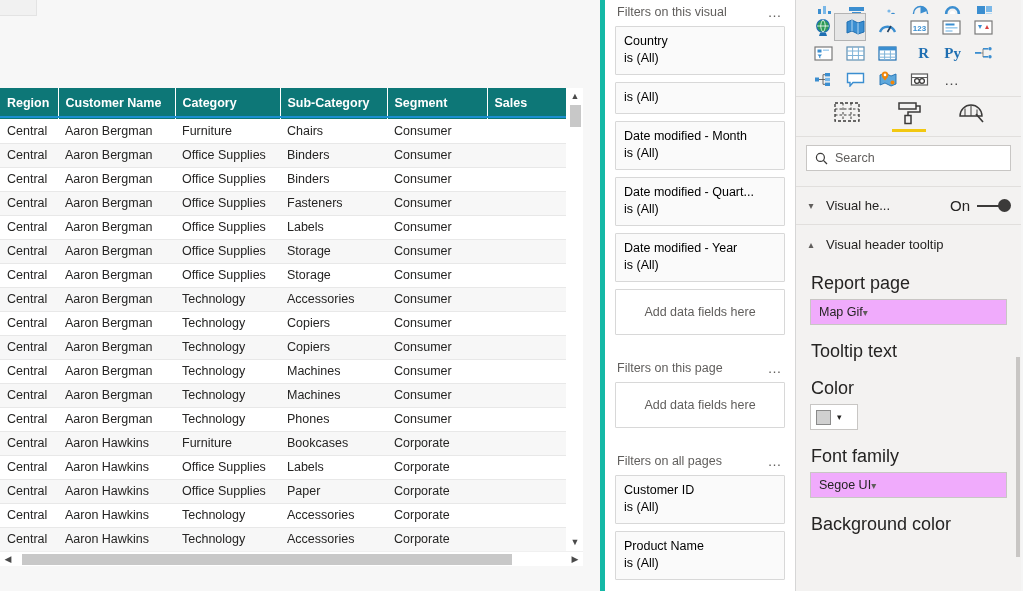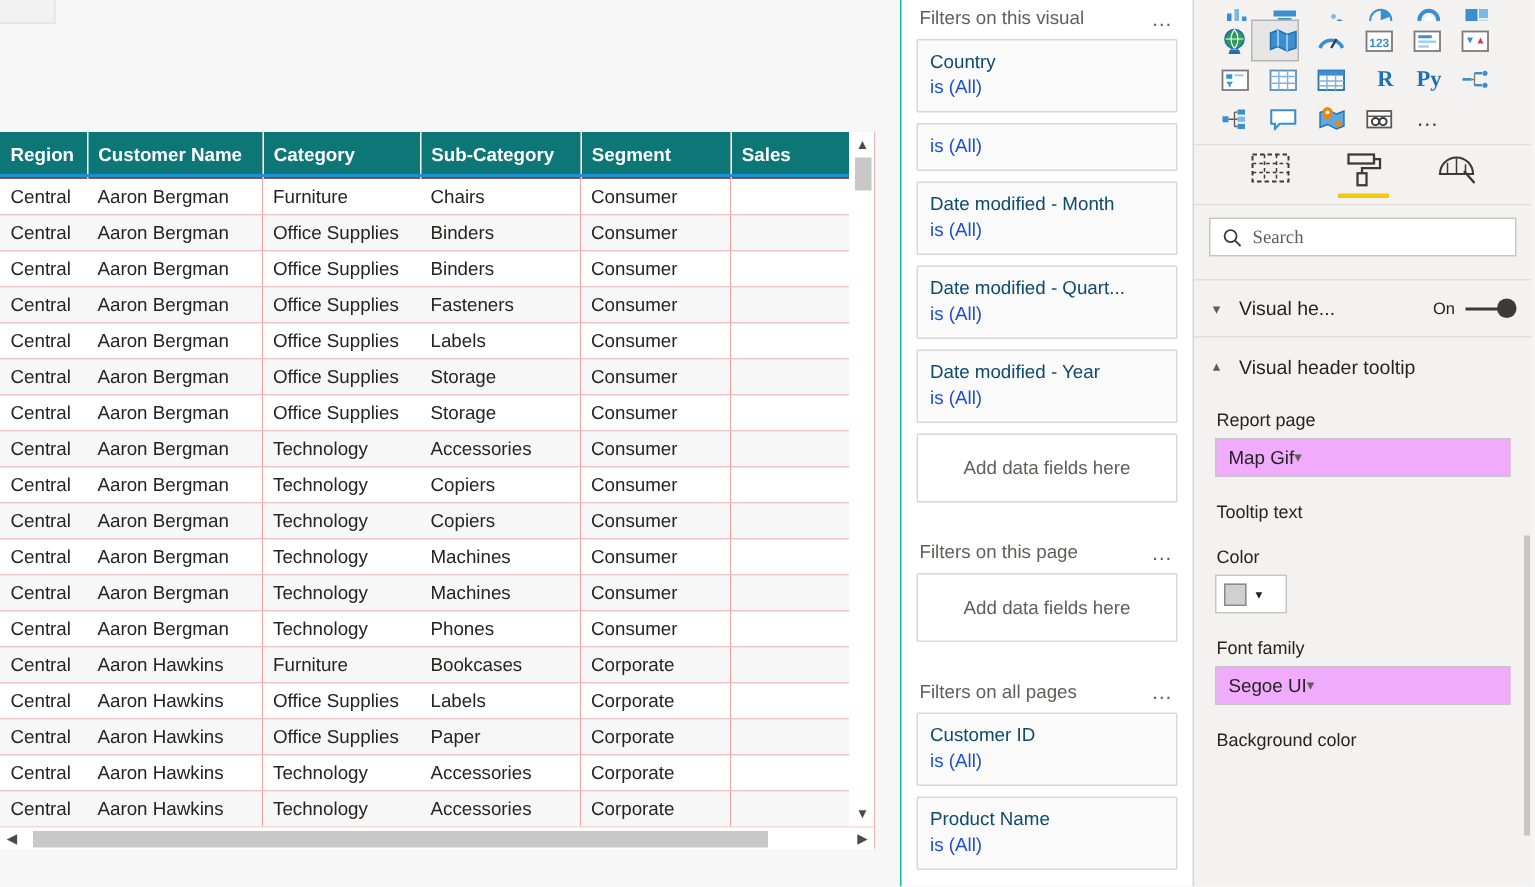"Filters on this visual" .filter-pane { border-left: 1px solid #14b8a6 -> 5px solid #14b8a6 }
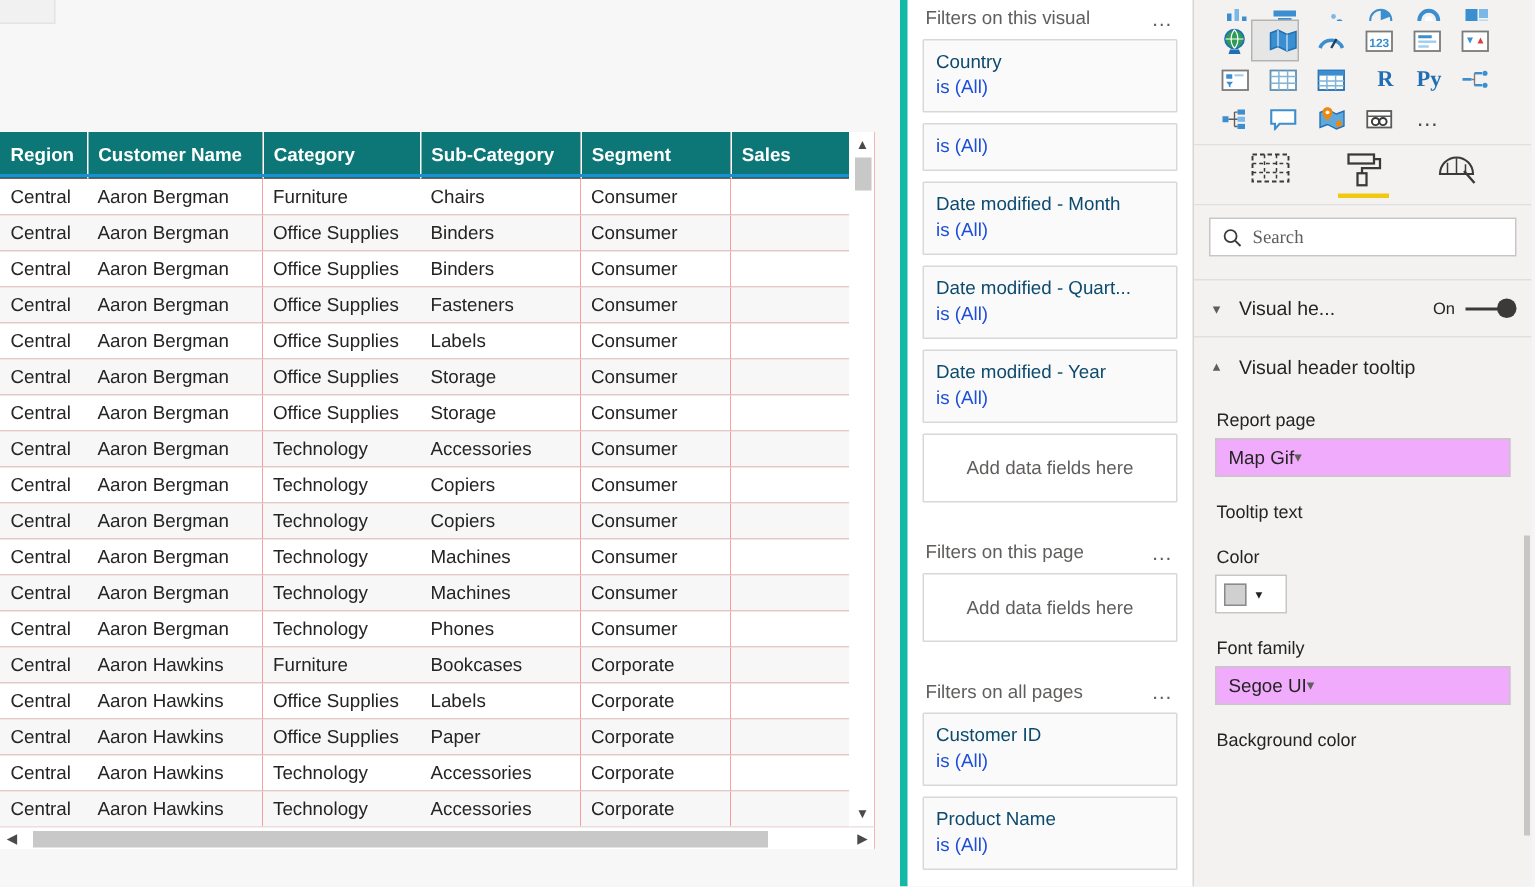"Country" .filter-card .f-name { color: #0c4a6e -> #000000 }
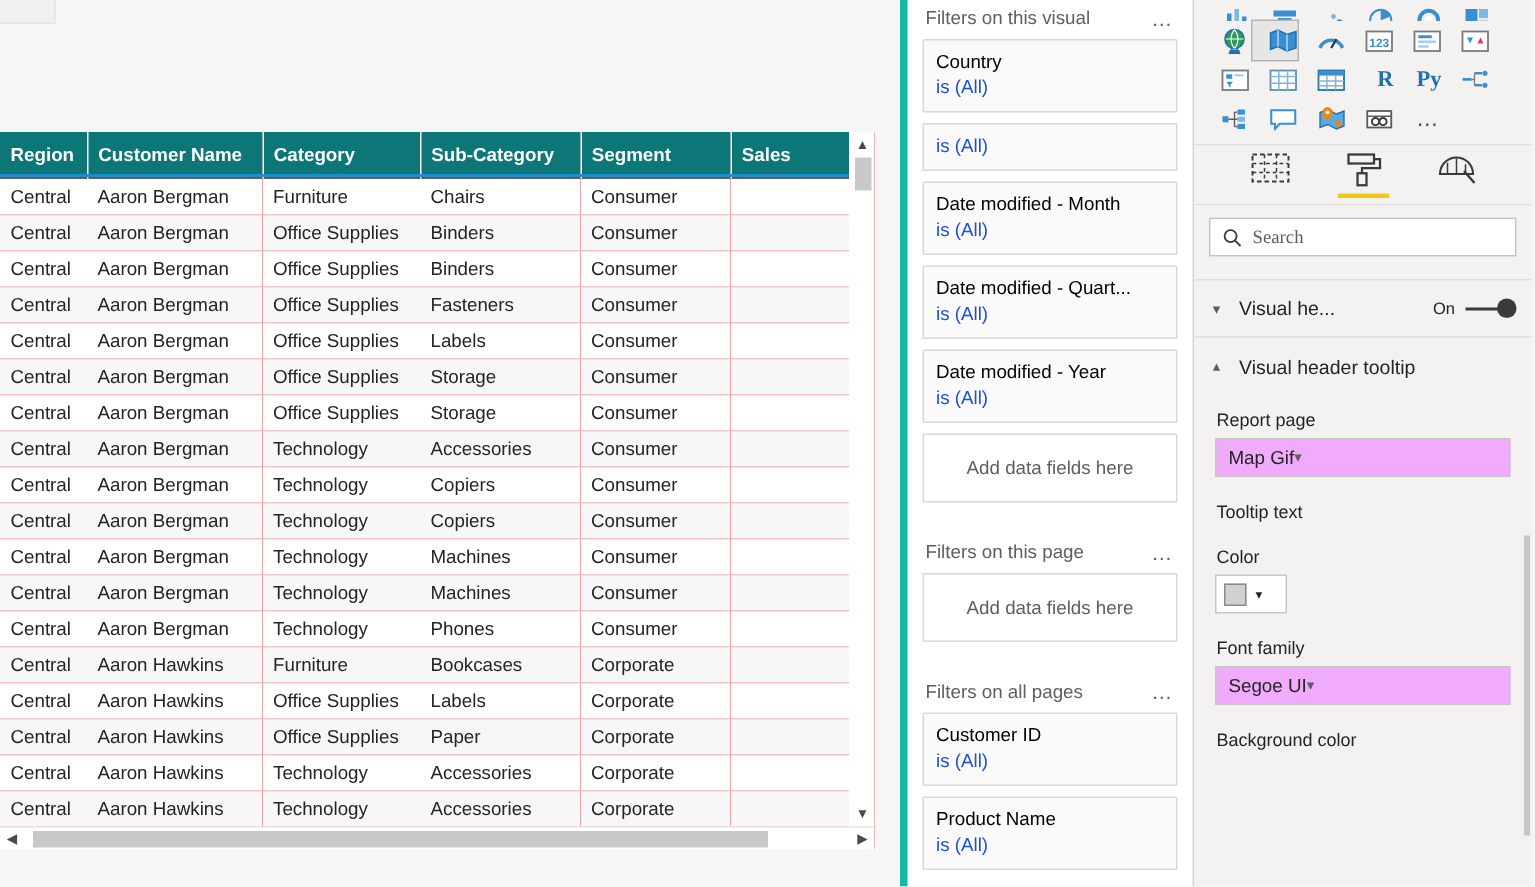"is (All)" .filter-card .f-val { color: #1d4ed8 -> #000000 }
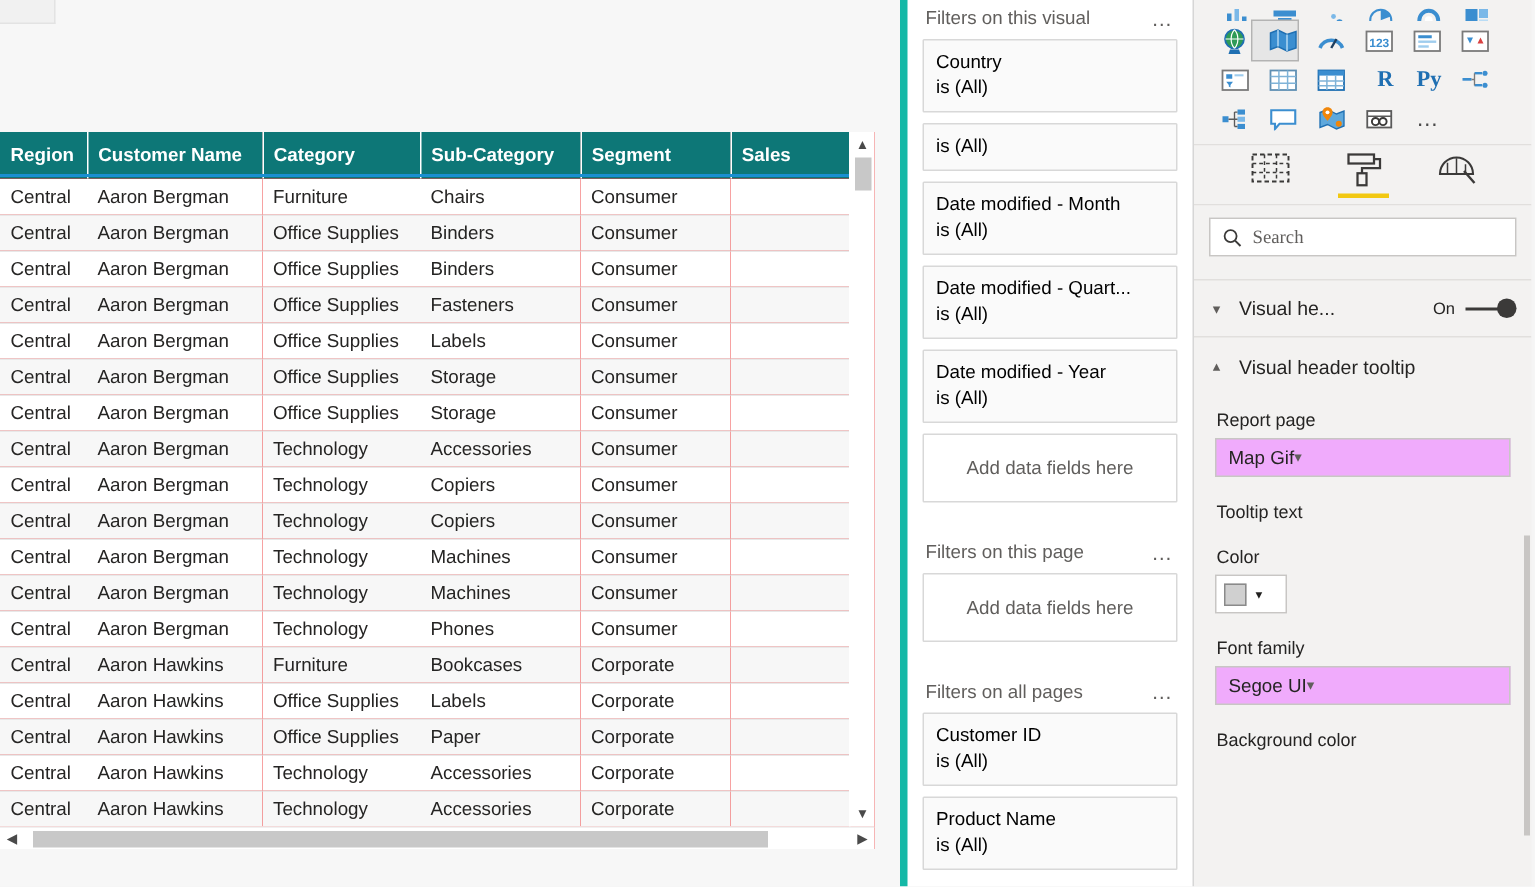"Search" .search-wrap { font-family: Liberation Serif, serif -> none }
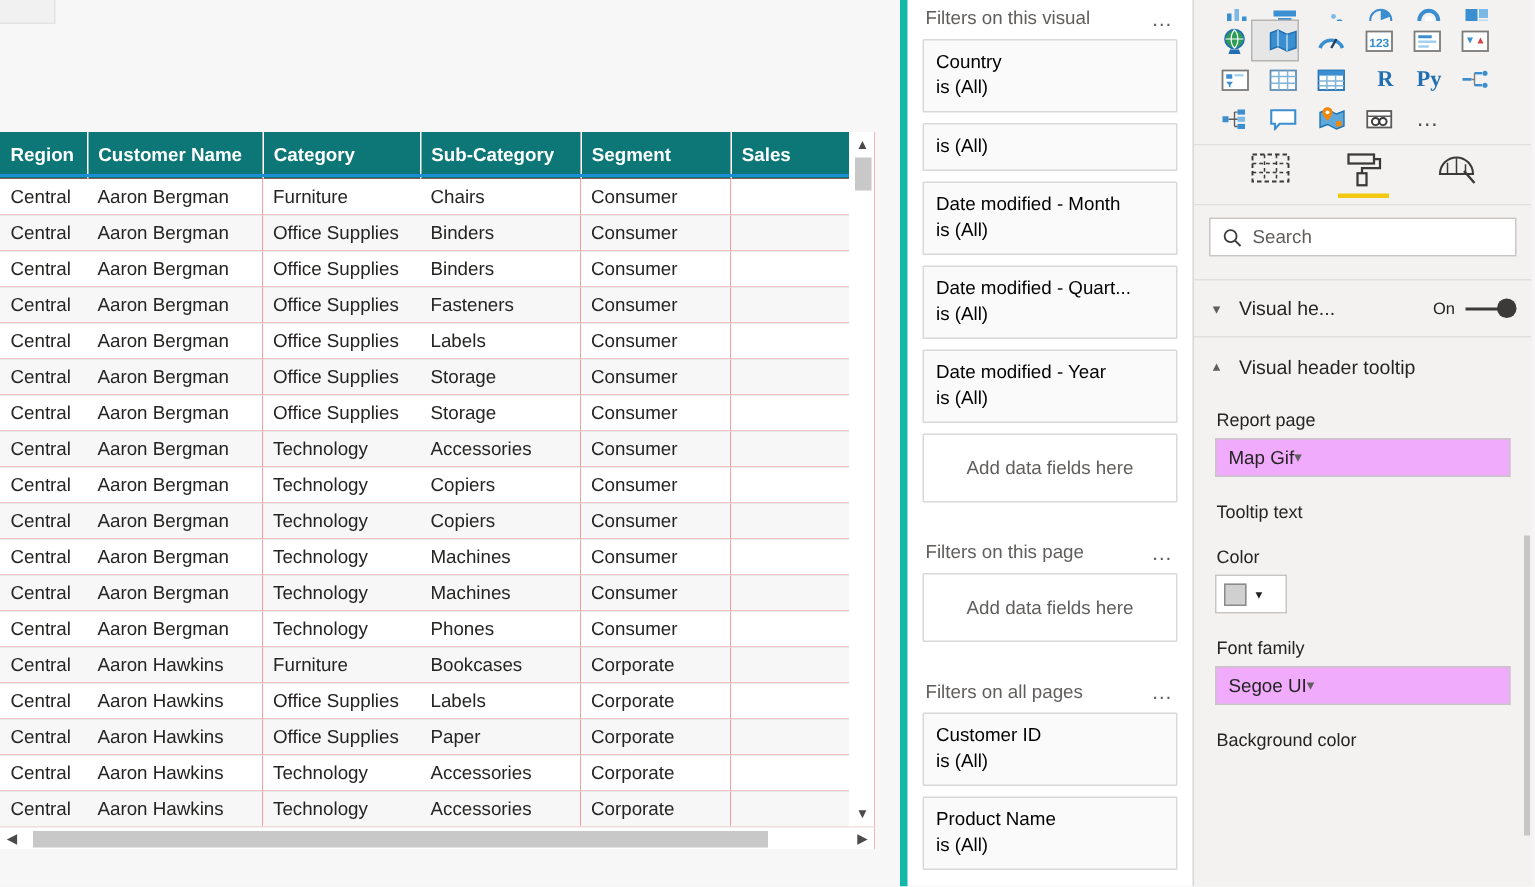"On" .toggle-wrap .tg-label { font-size: 11px -> 15px }
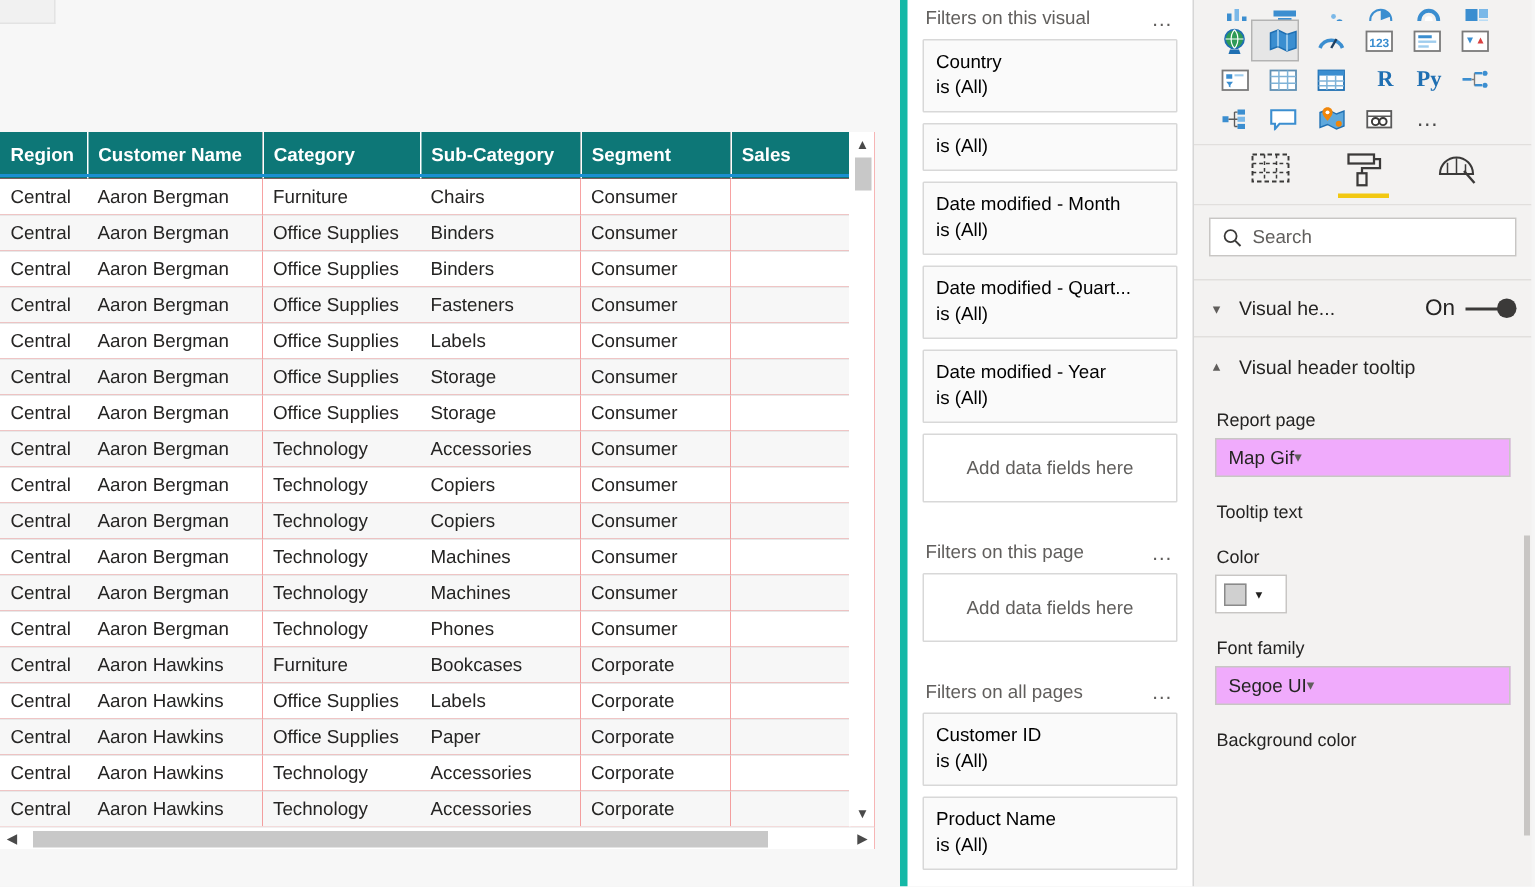"Report page" .fld-label { font-size: 12px -> 18px }
